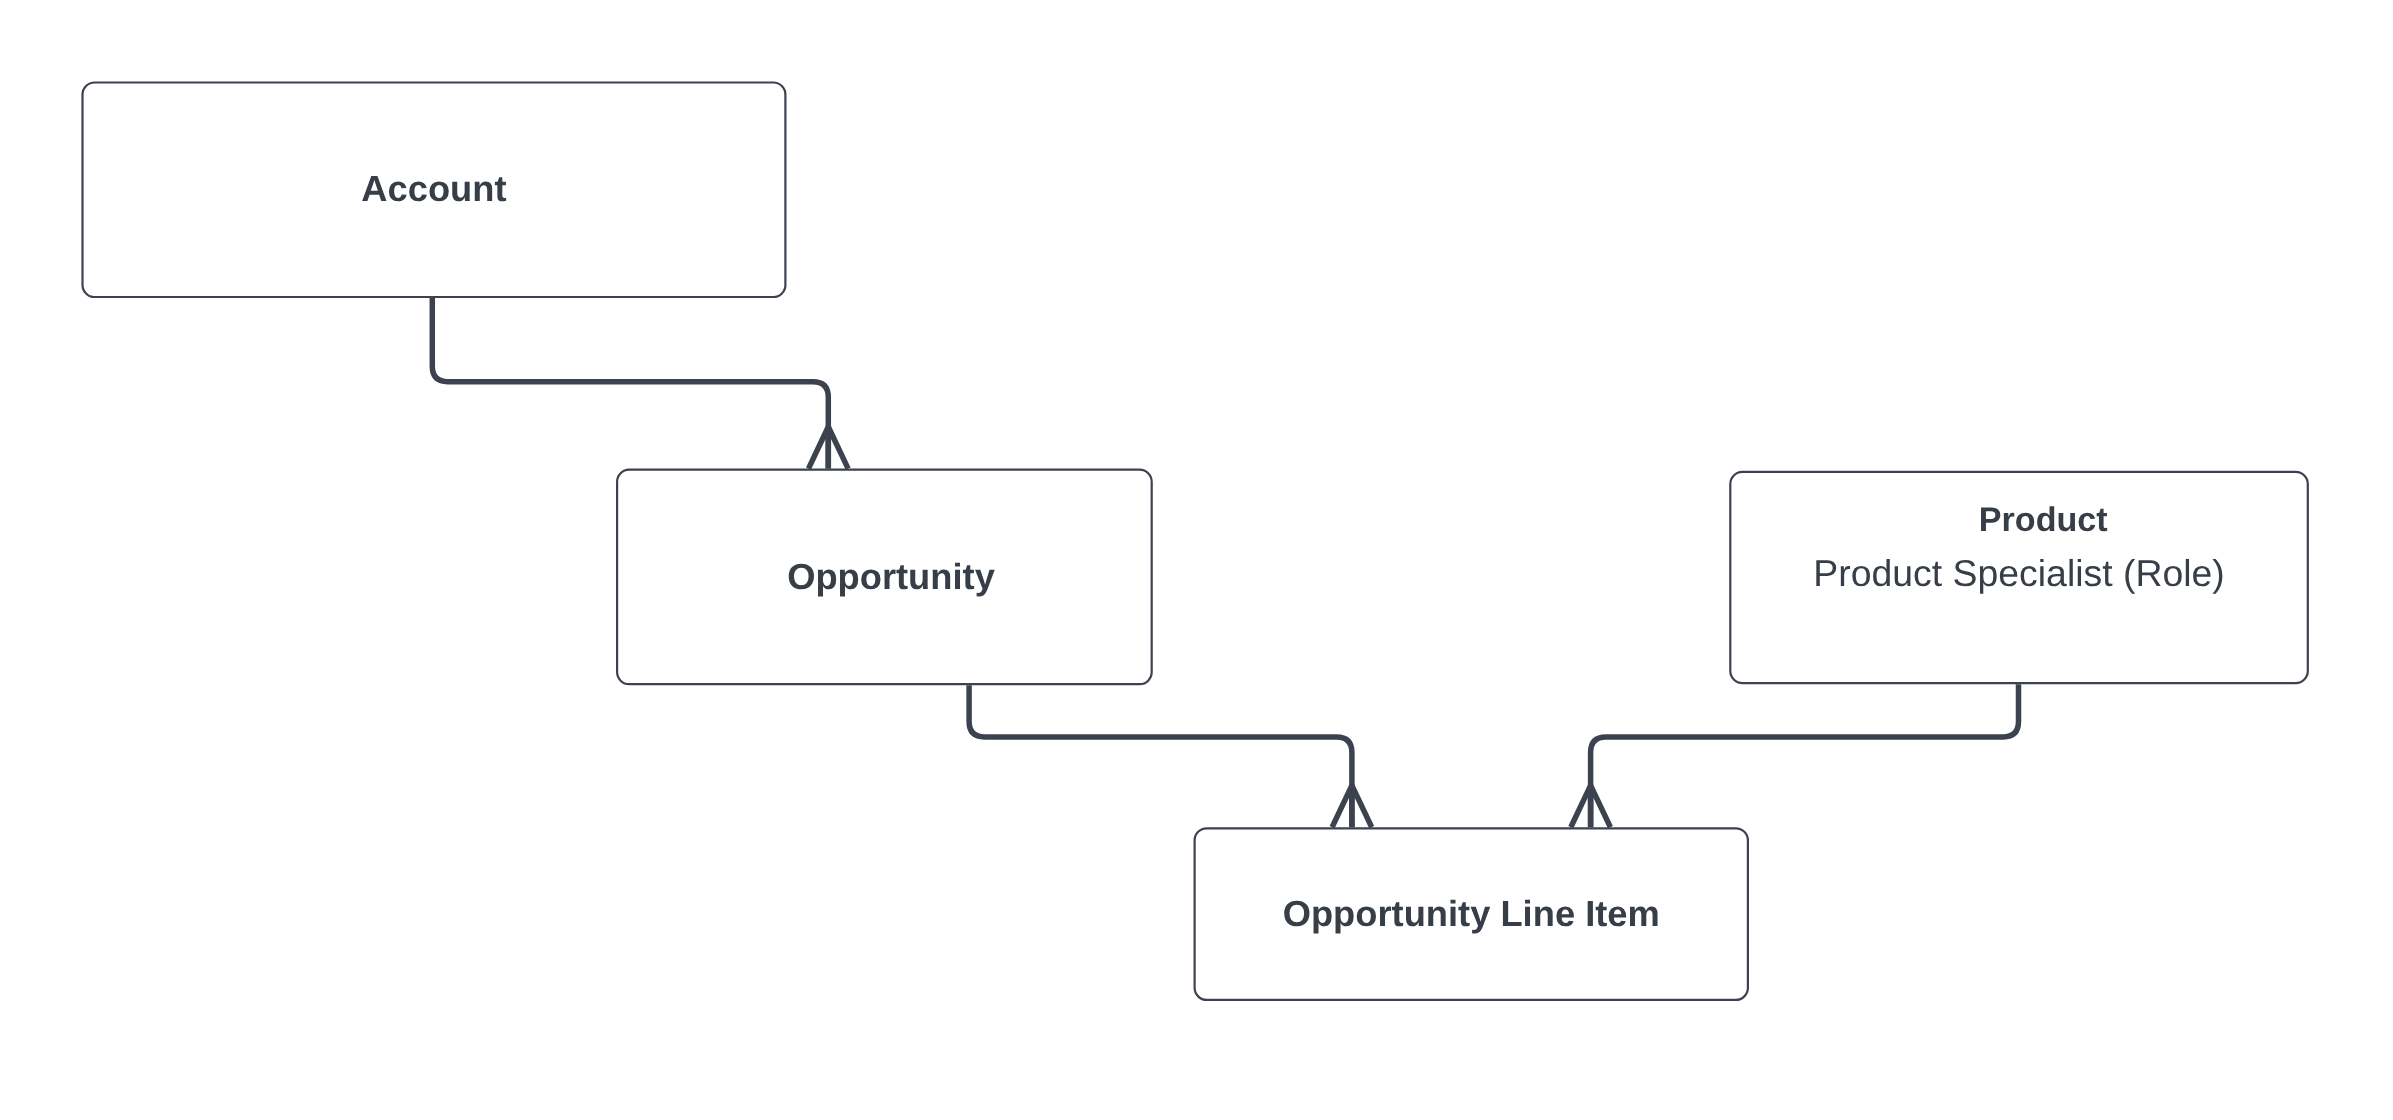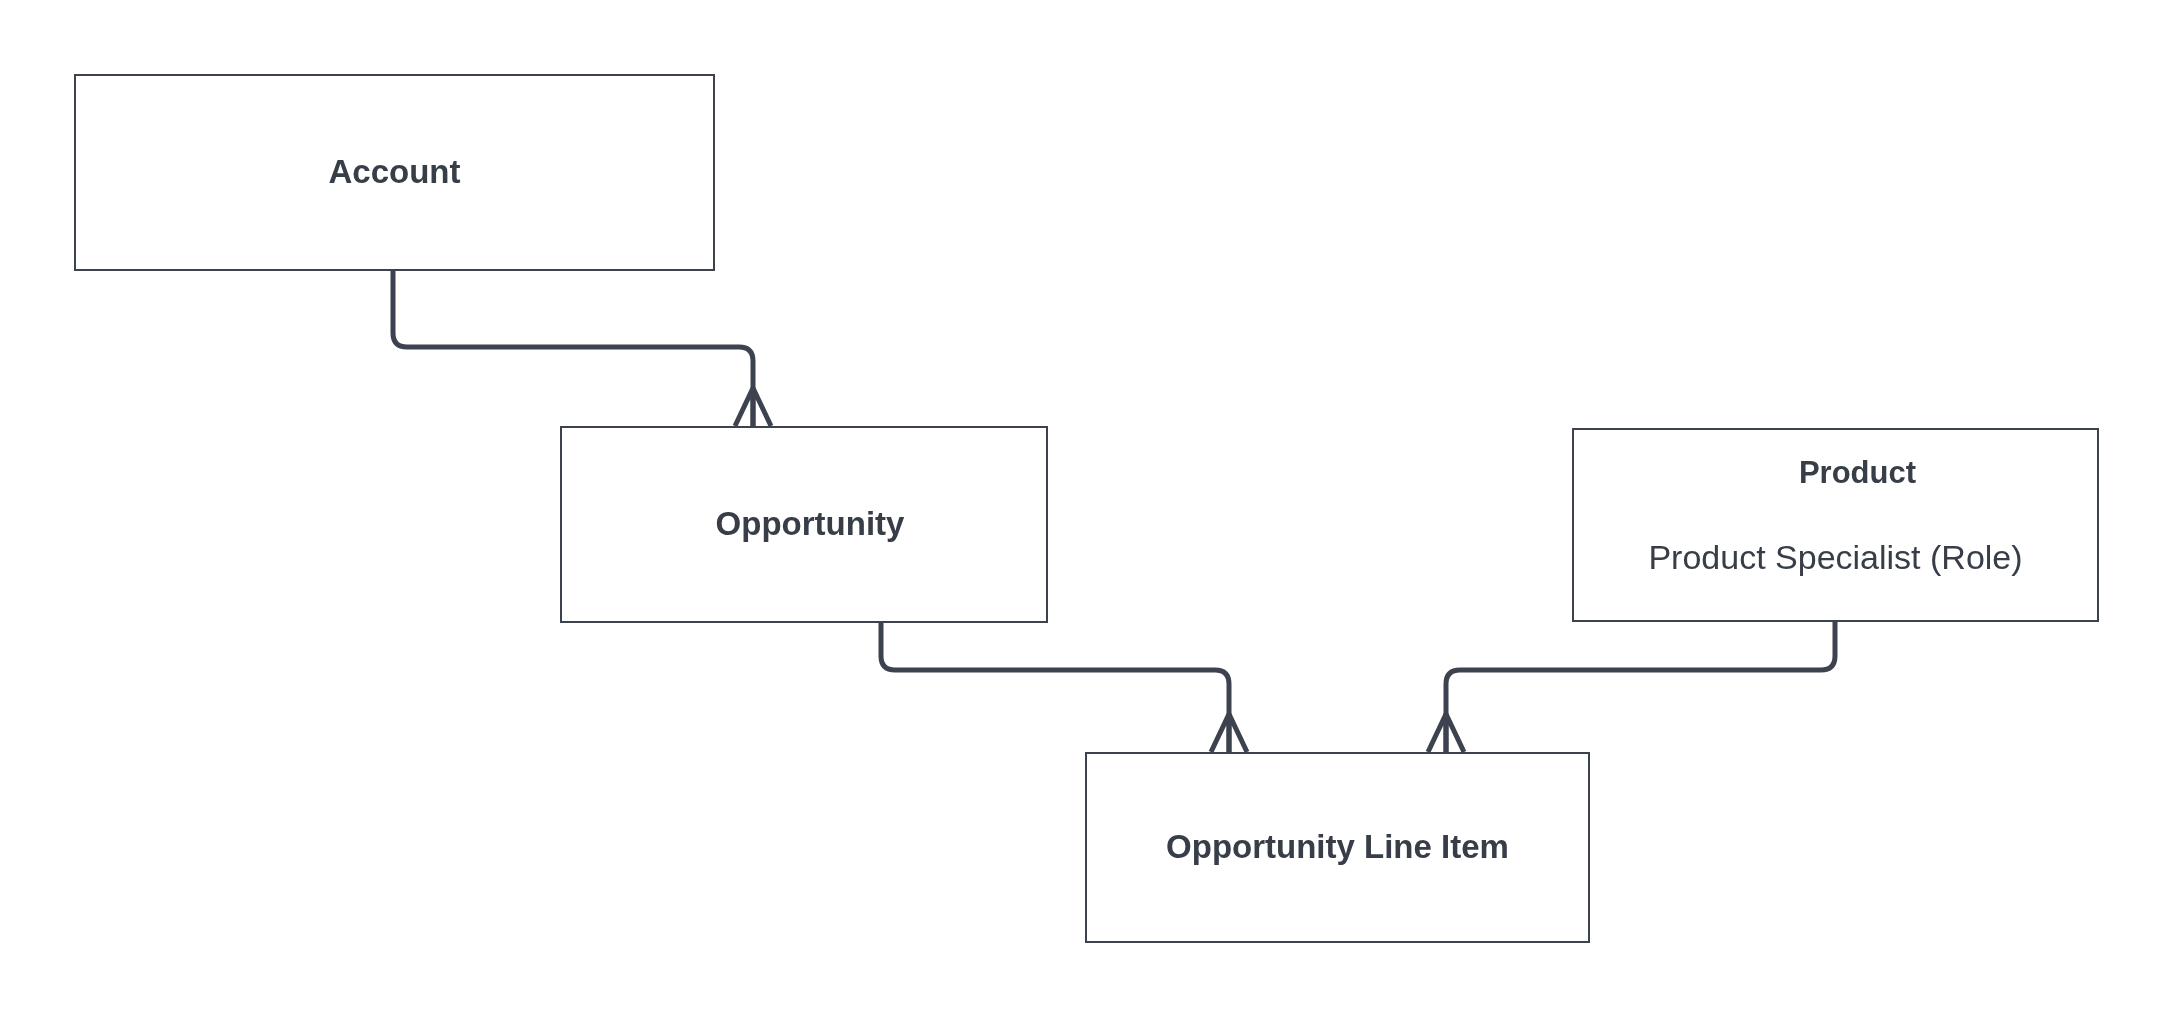"Account" .entity-node { border-radius: 0 -> 12px }
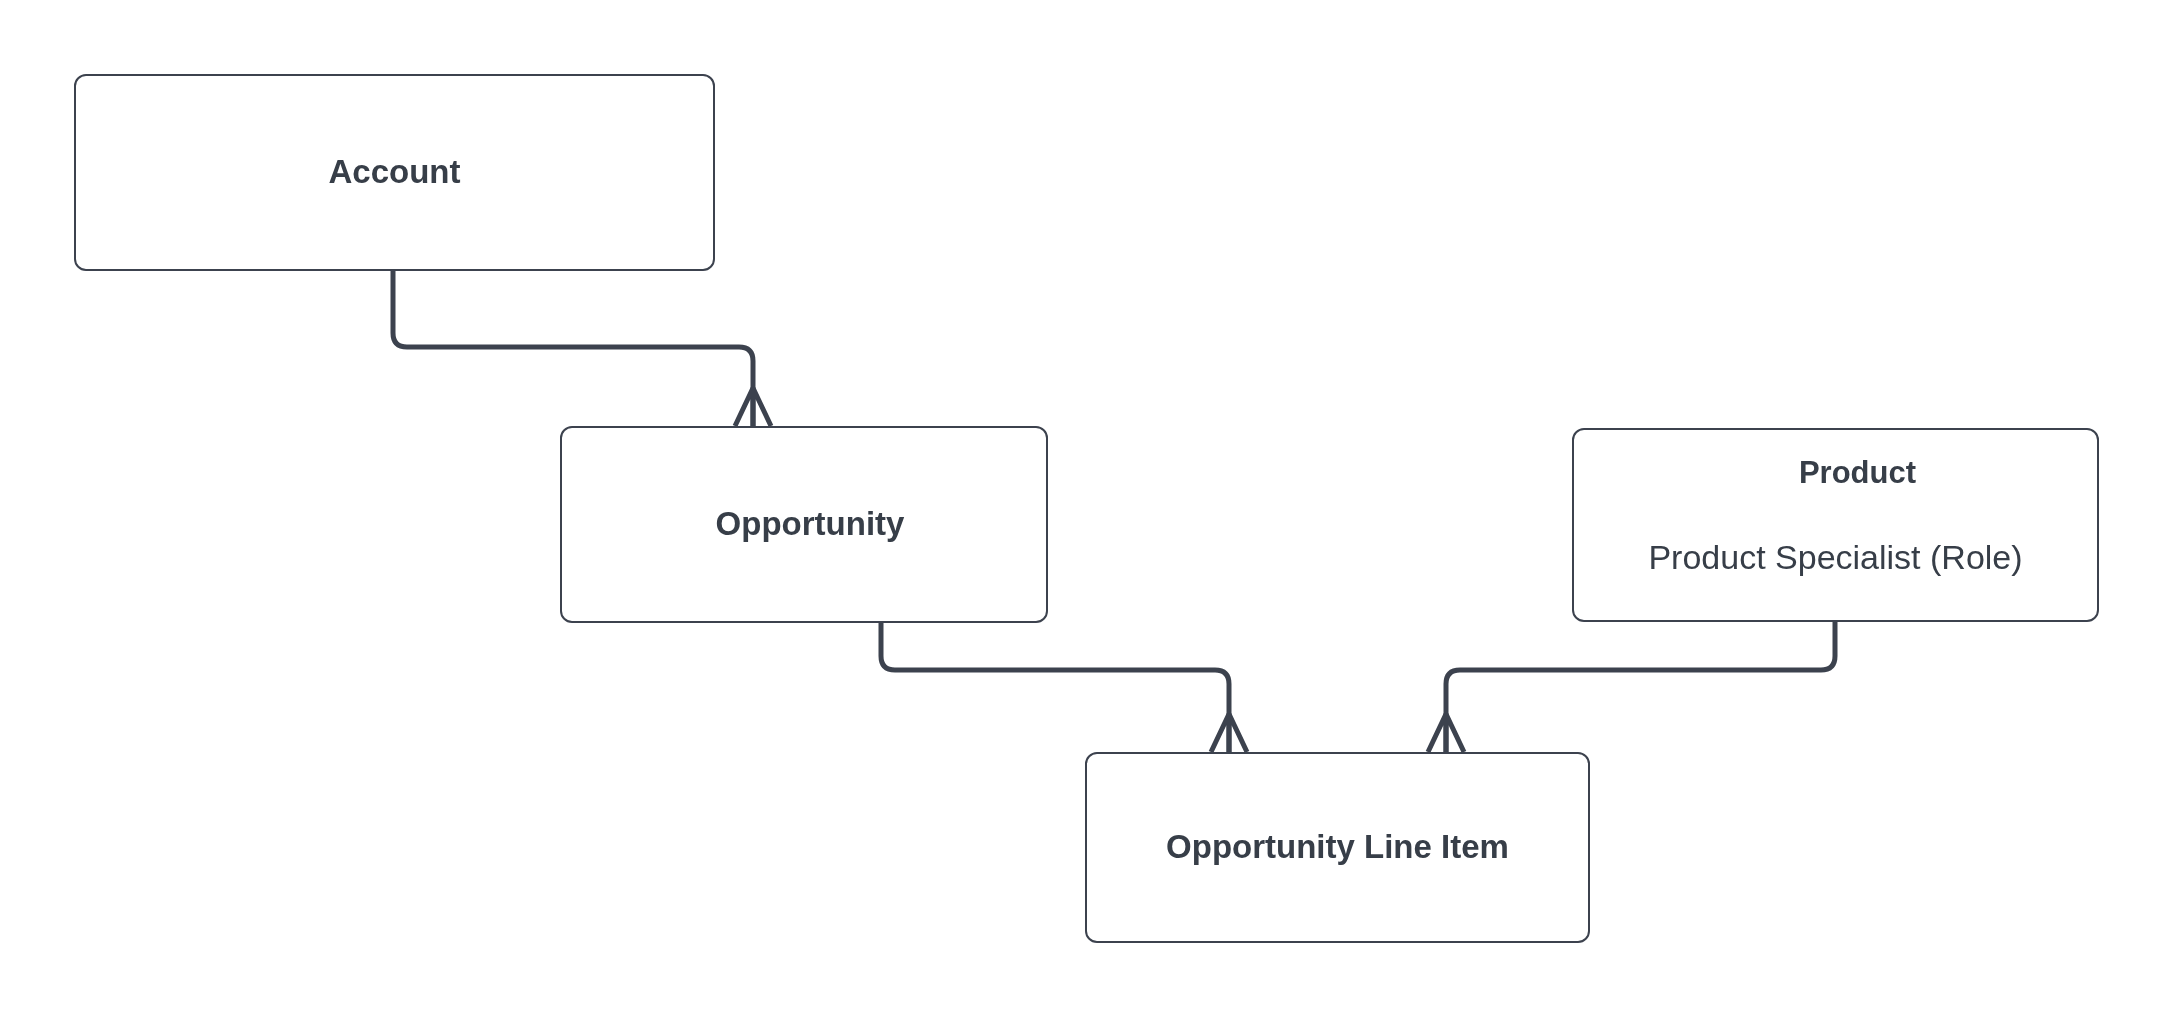"Product Specialist (Role)" #node-product .entity-subtitle { margin-top: 49px -> 14px }
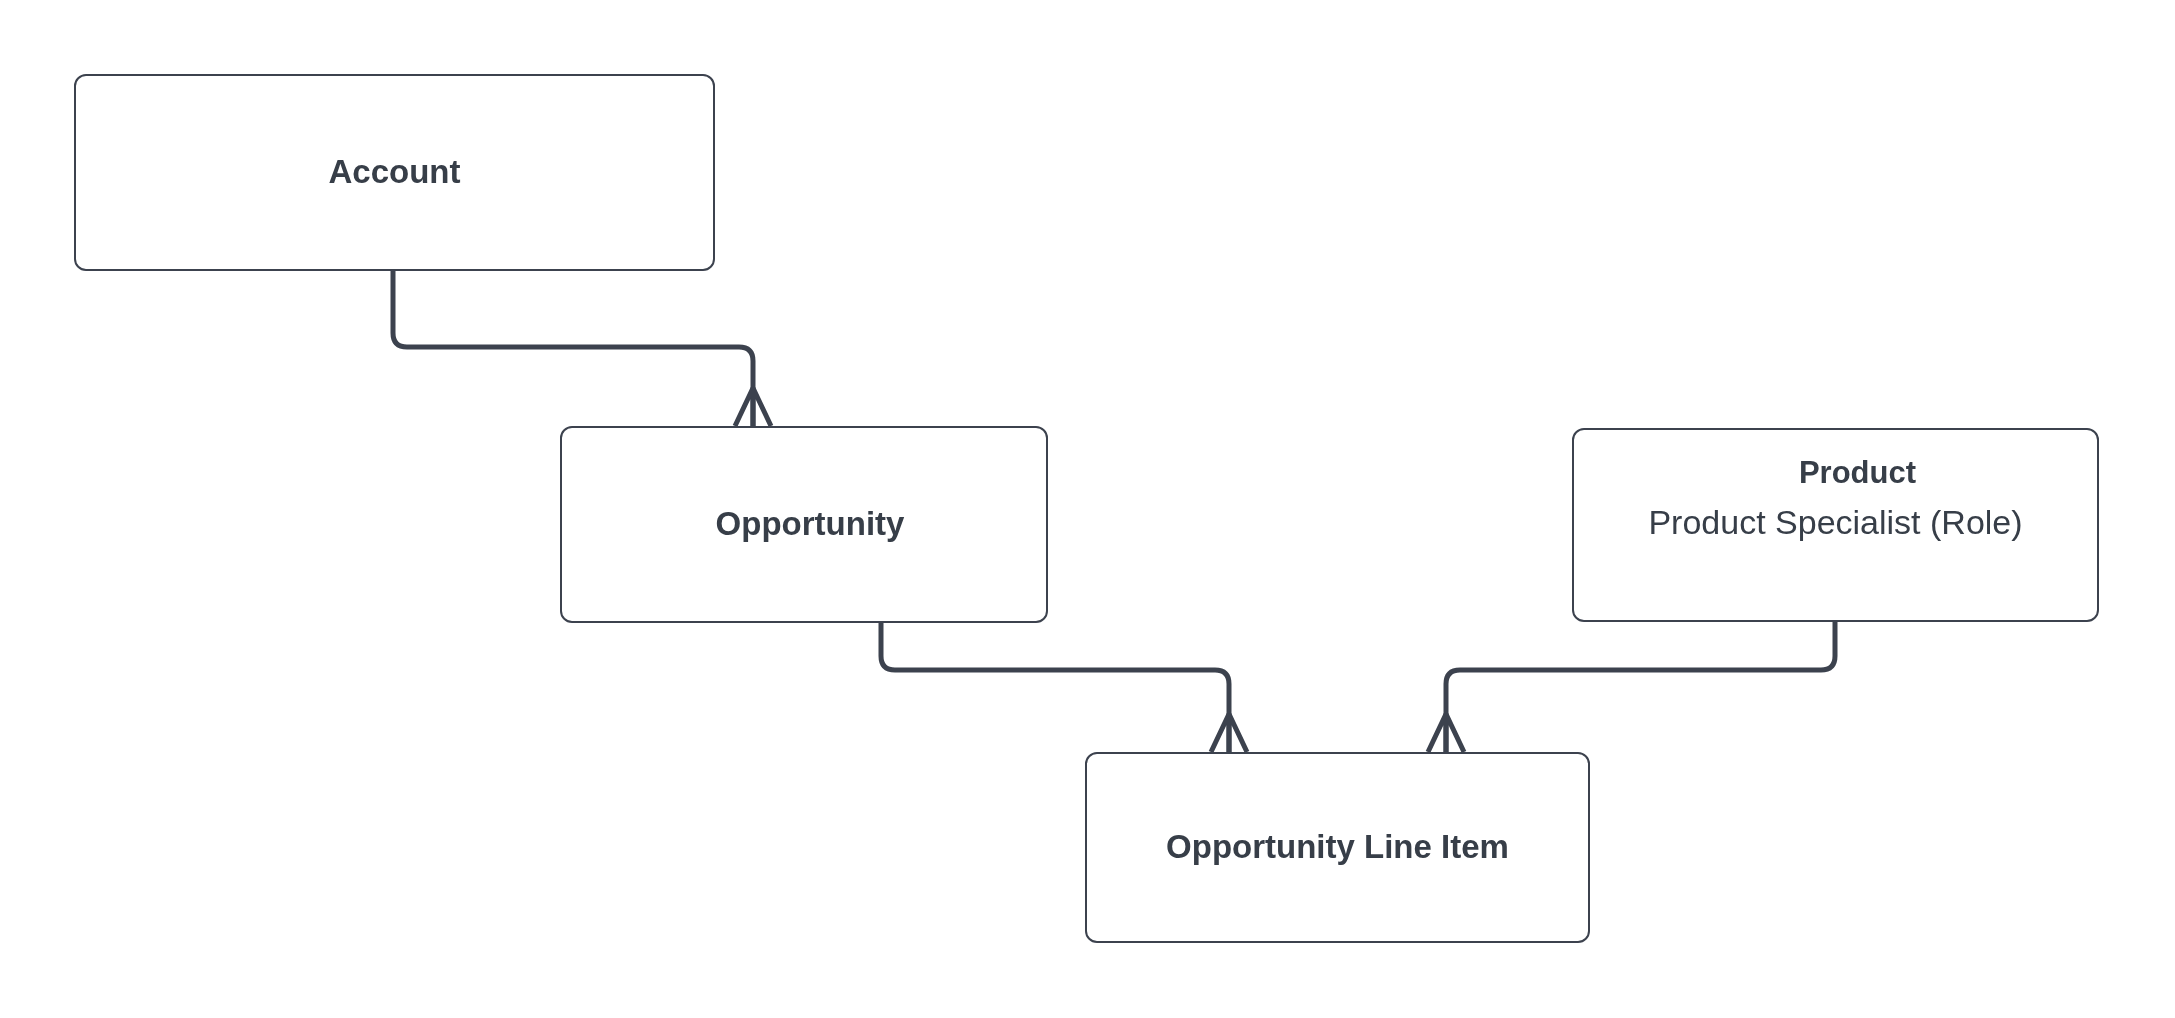"Opportunity Line Item" #node-opportunity-line-item { height: 191px -> 158px }
